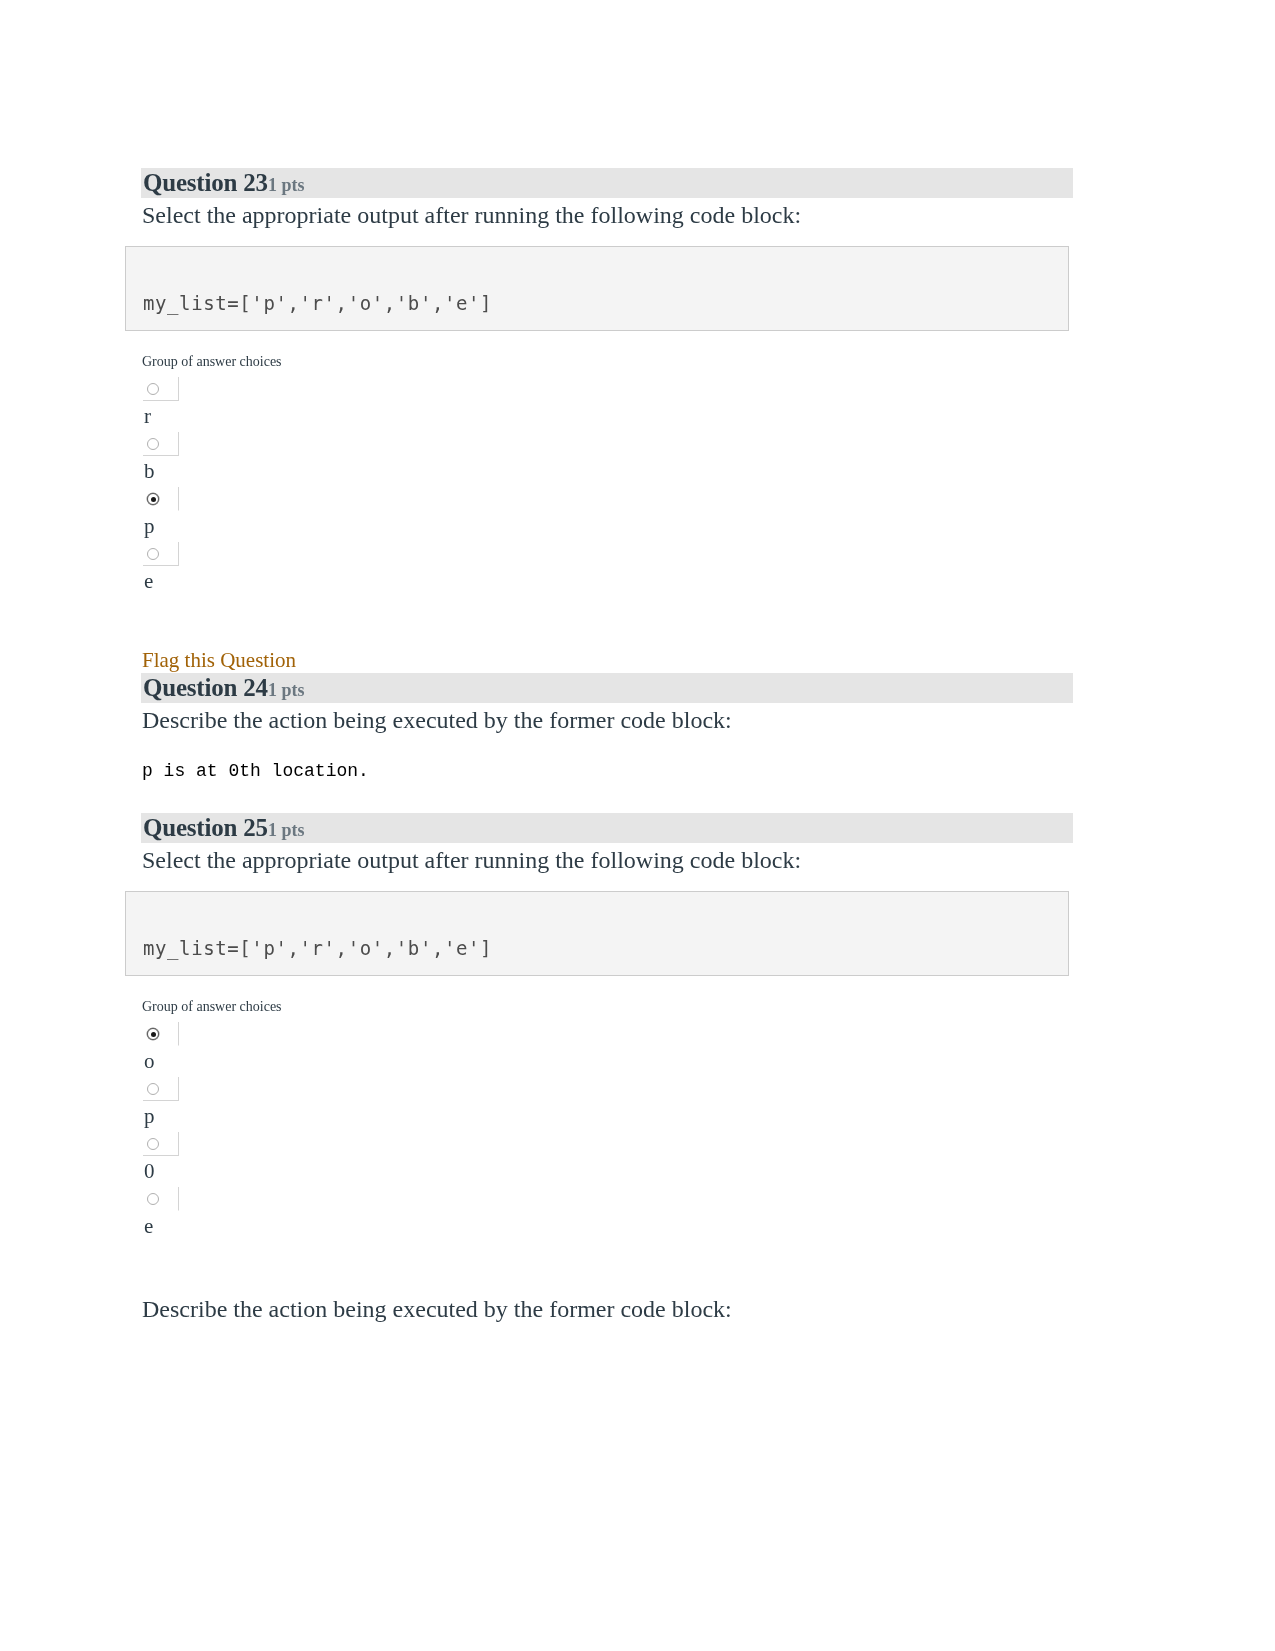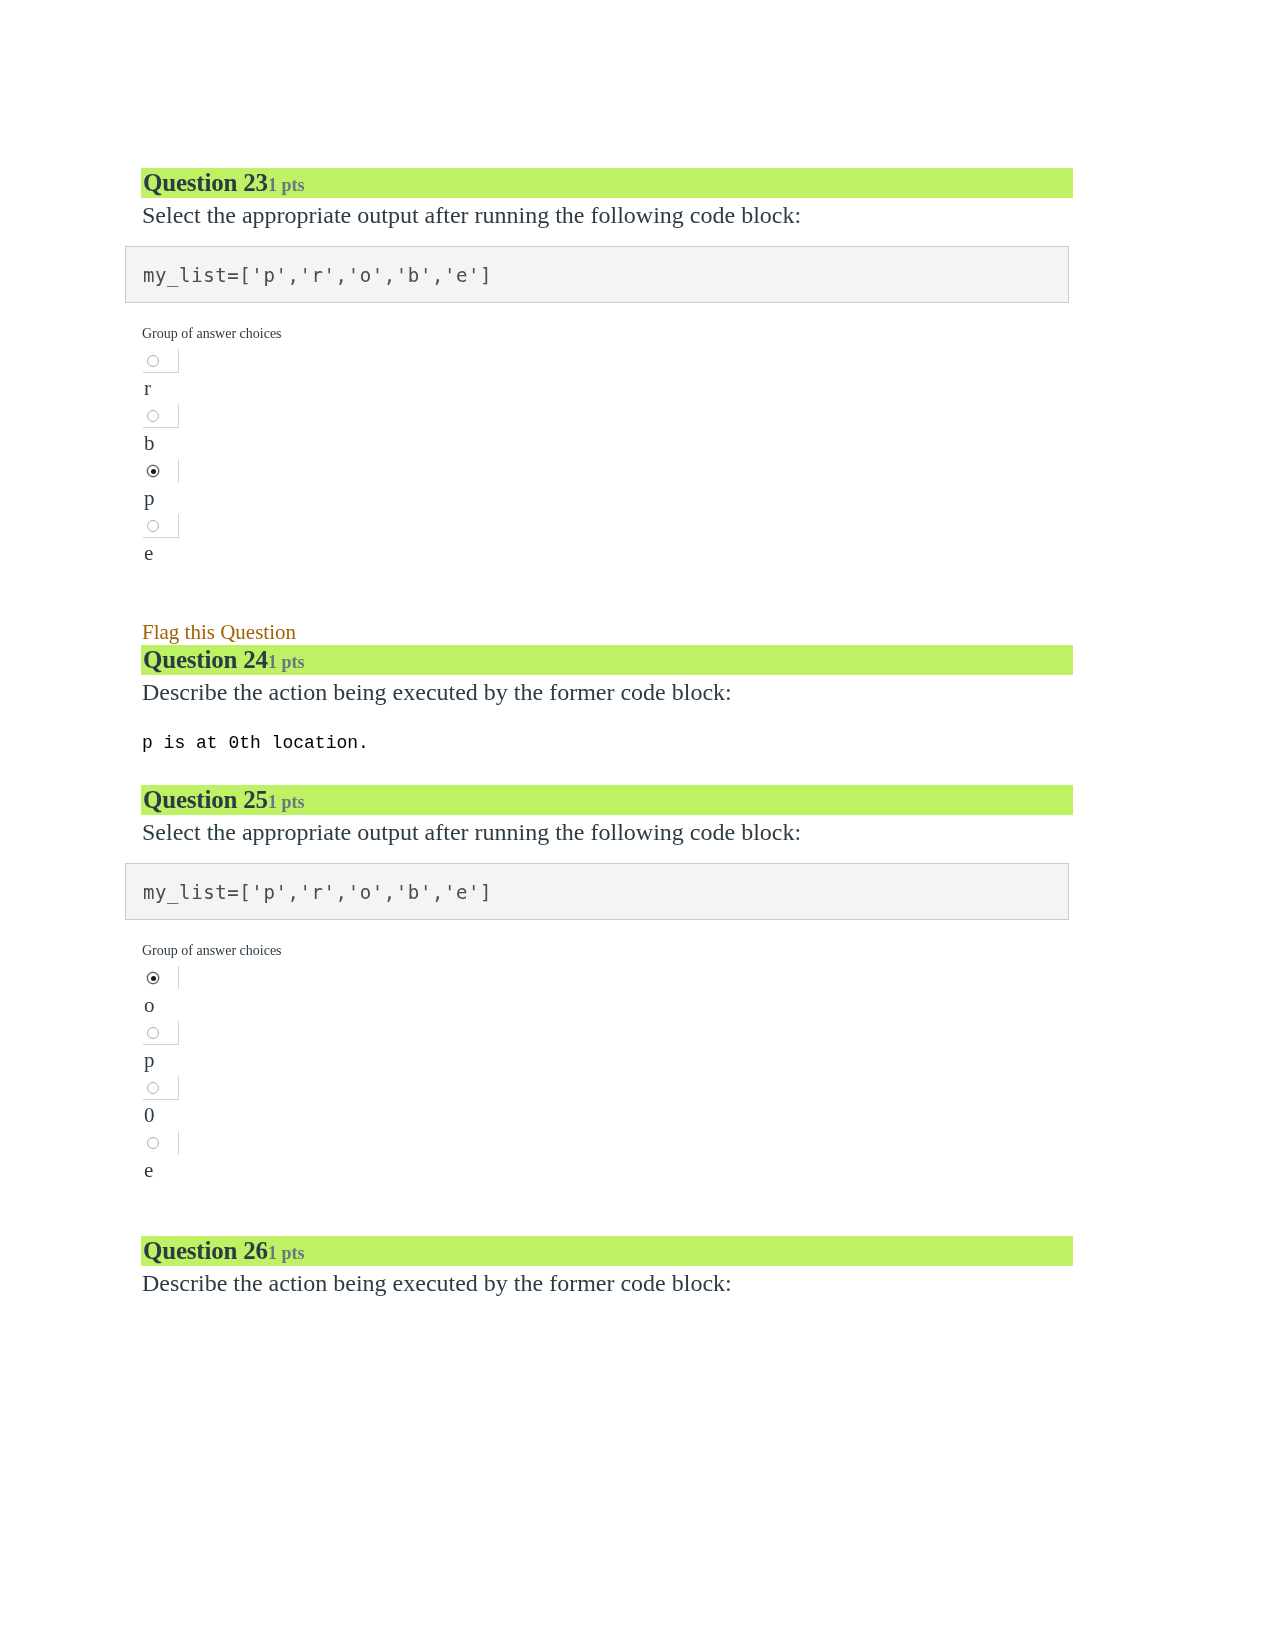"Question 231 pts" .q-header { background: #bef264 -> #e5e5e5 }
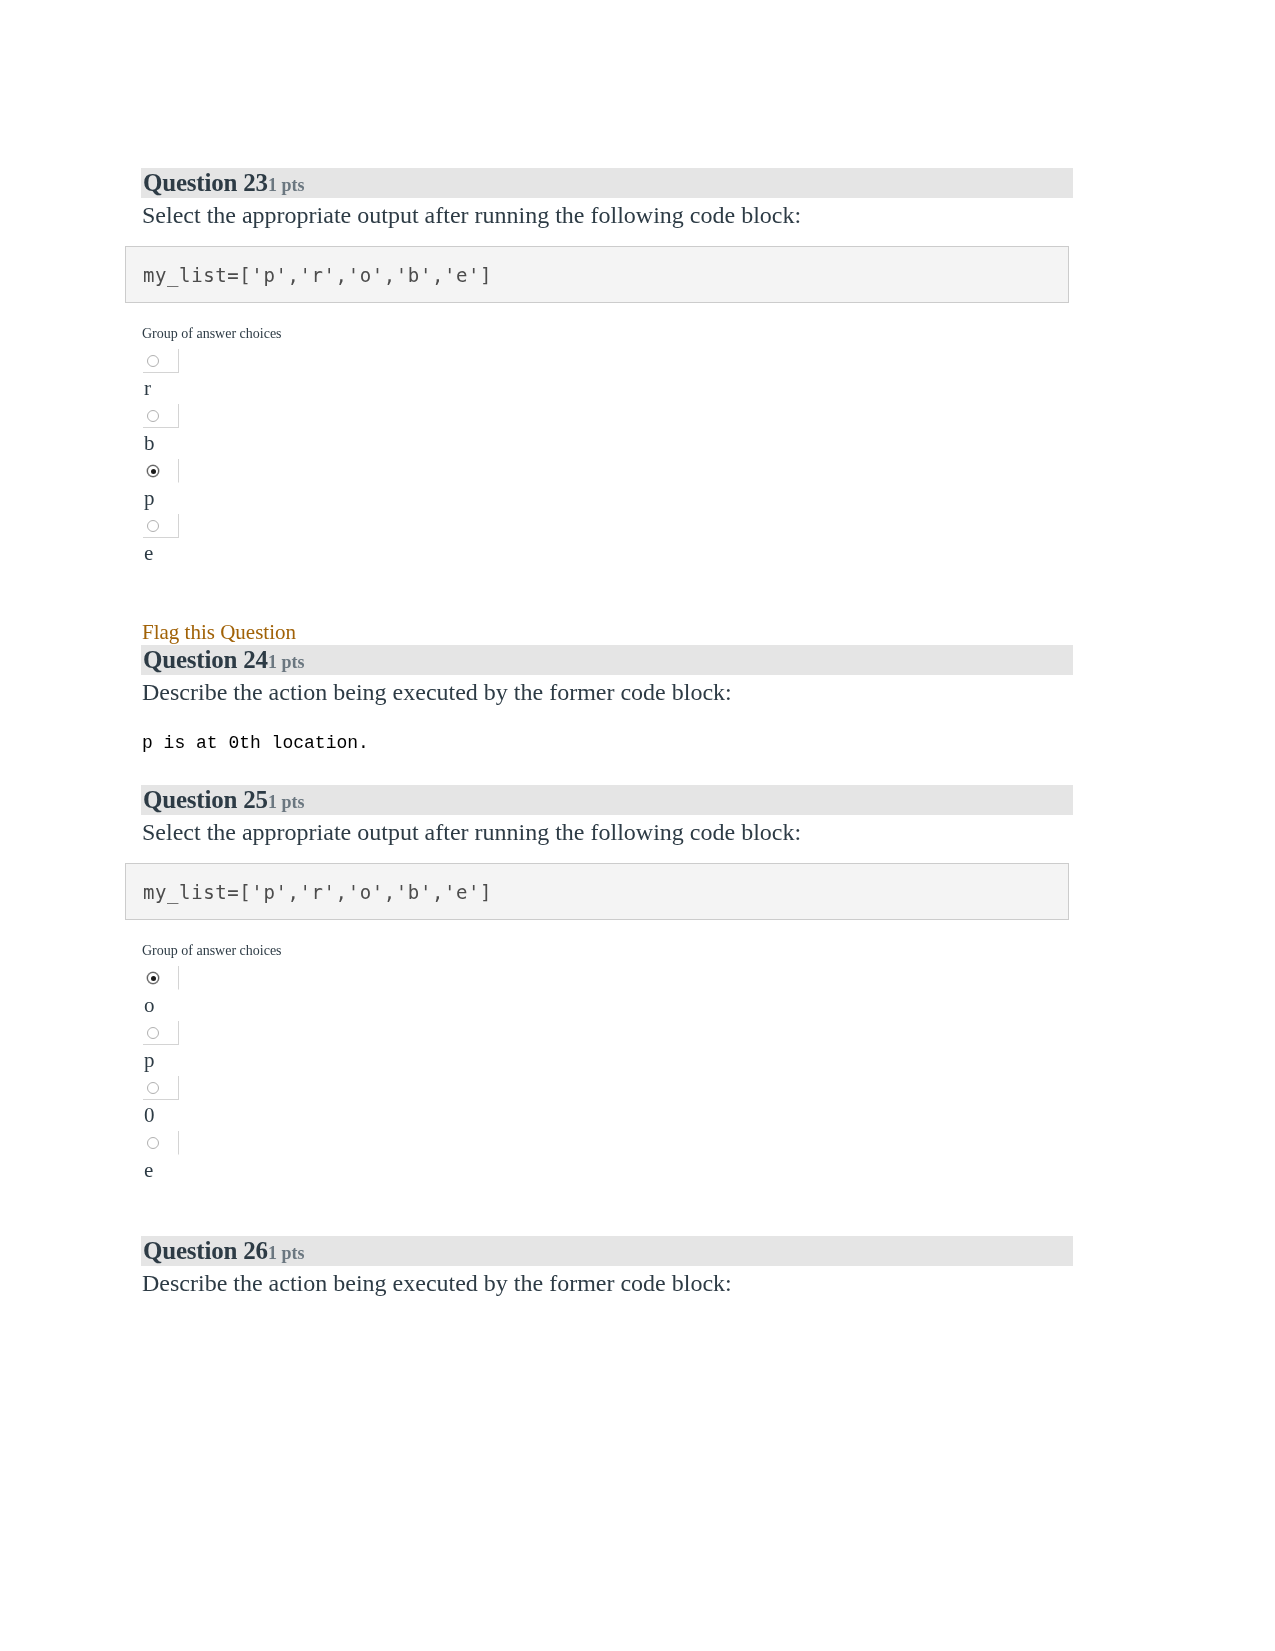"my_list=['p','r','o','b','e']" .code-line { margin-top: none -> 28px }
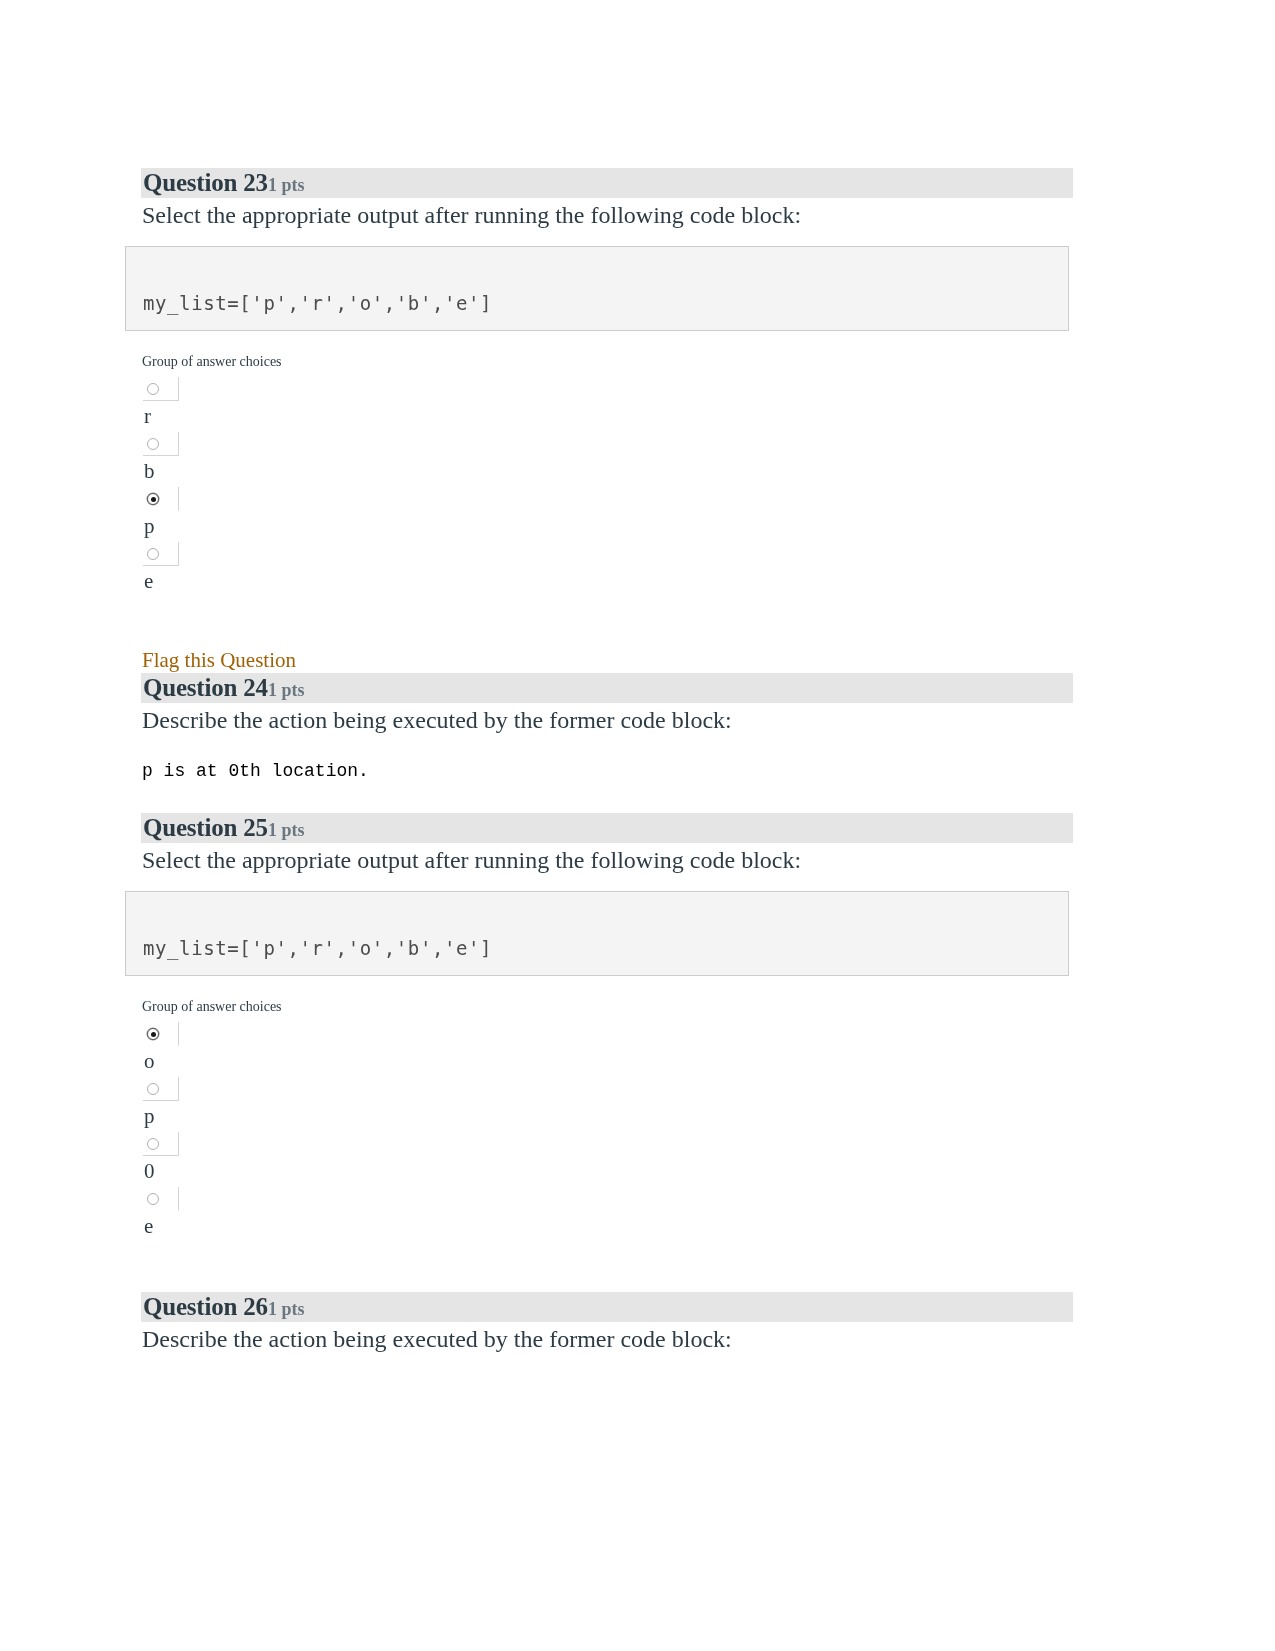"Question 261 pts" div.q-header { html: <div> <span>Question 26</span><span>1 pts</span> </div> -> none }
